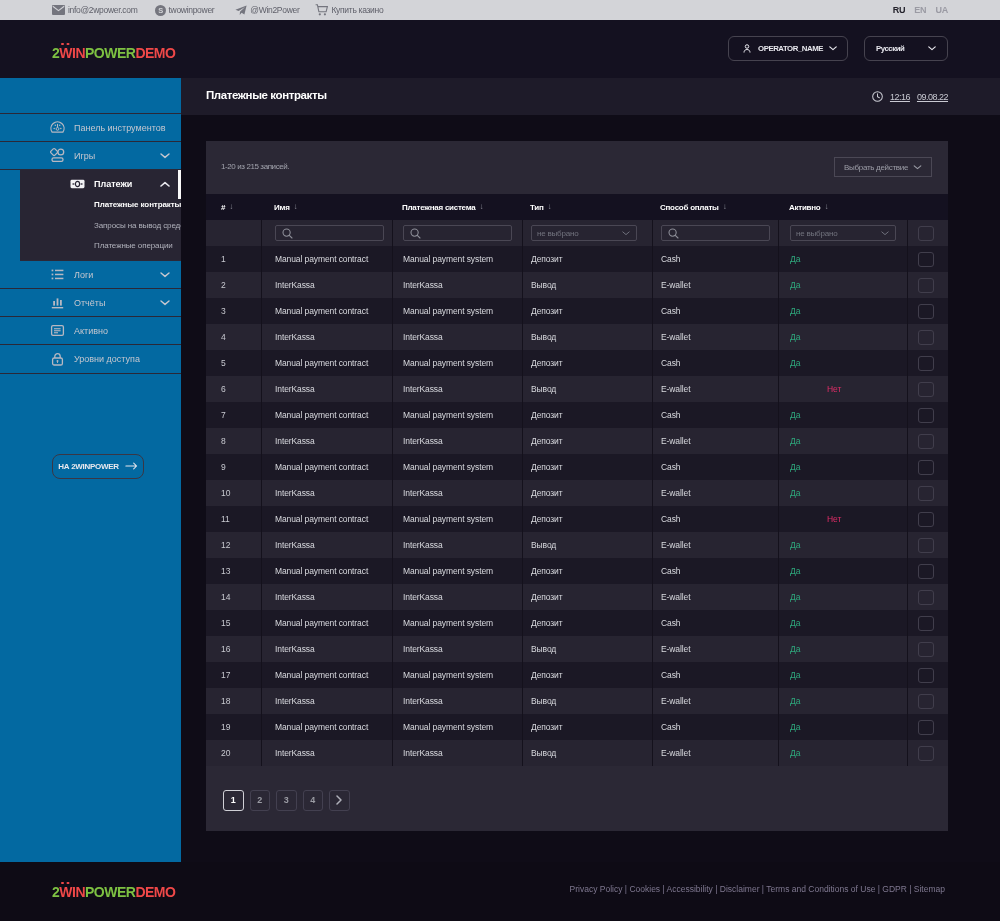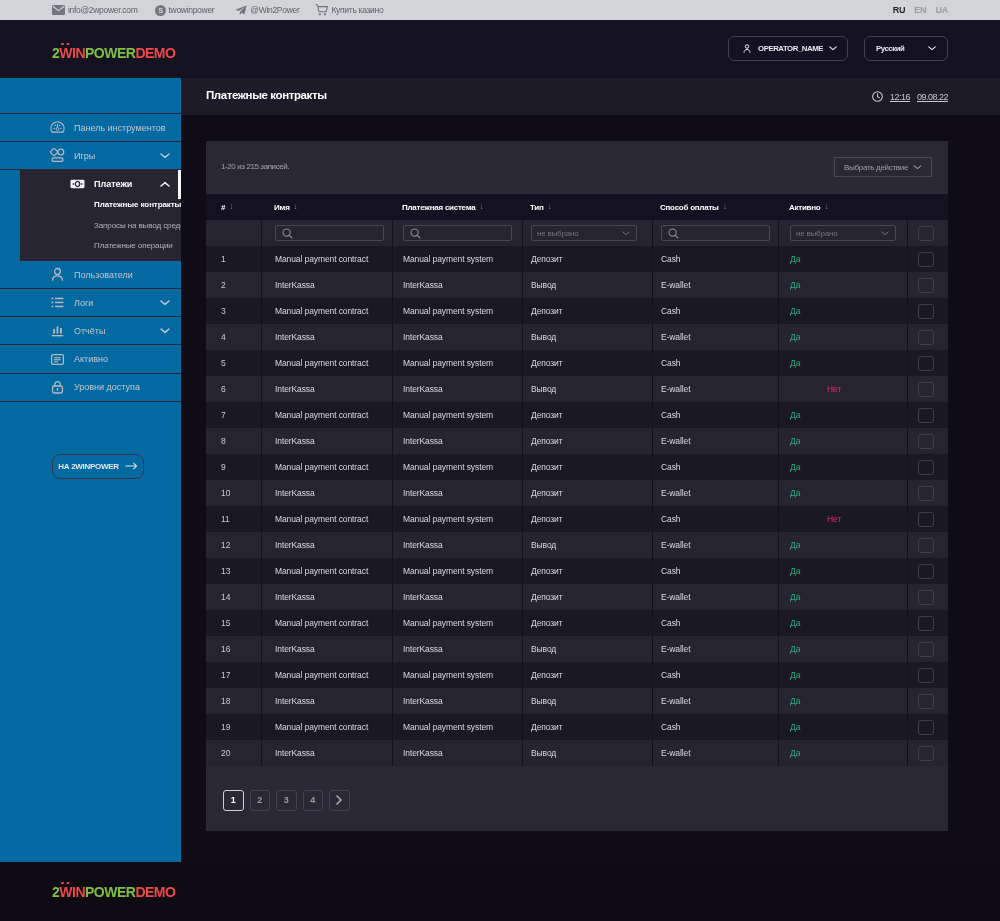"Пользователи" div.mi { html: <div> <span> <svg> <circle></circle> <path></path> </svg> </span> <span>Пользователи</span> </div> -> none }
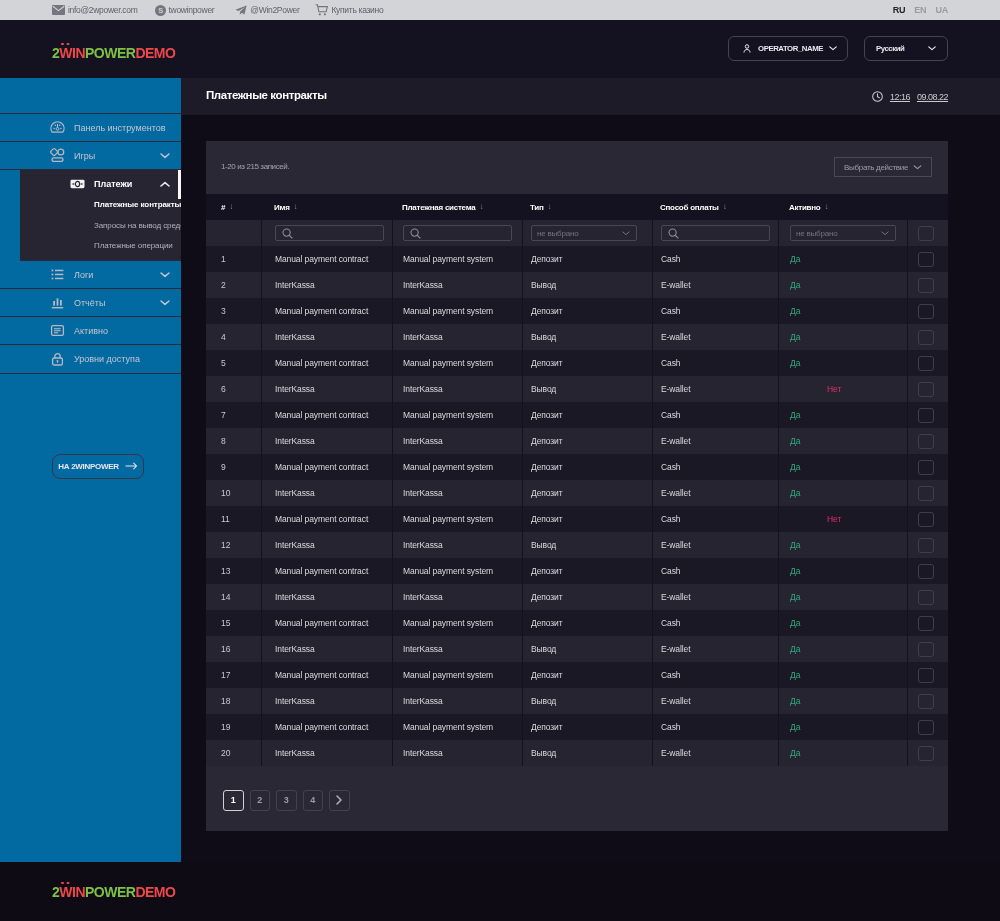"Privacy Policy | Cookies |" div.flinks { html: none -> <div>Privacy Policy | Cookies | Accessibility | Disclaimer | Terms and Conditions of Use | GDPR | Sitemap</div> }
